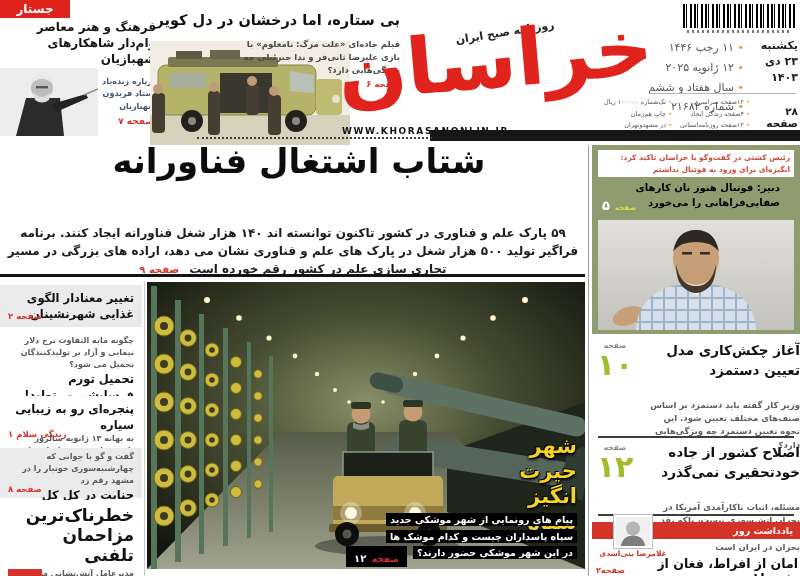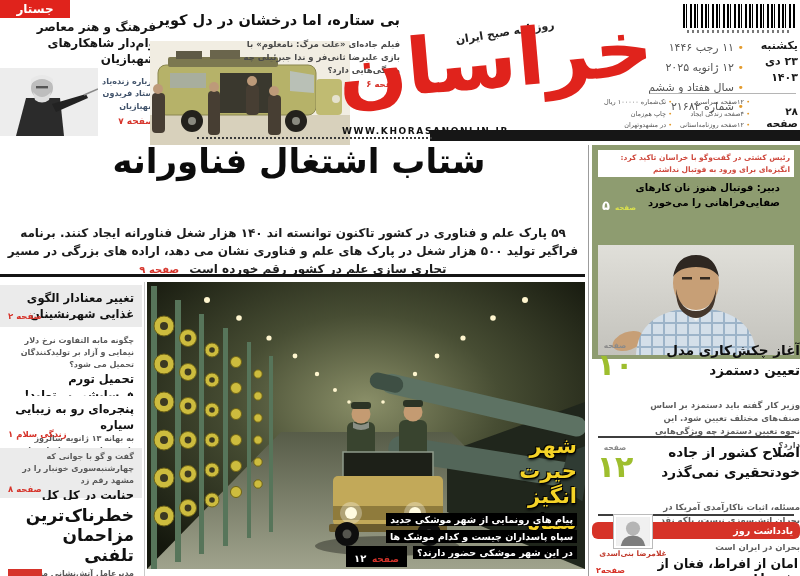"رئیس کشتی در گفت‌وگو با" .sport { height: 214px -> 189px }
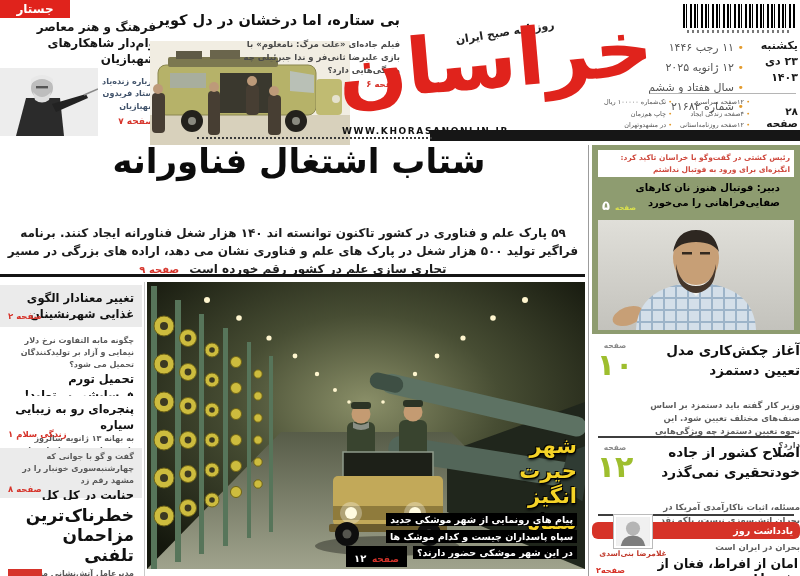"یادداشت روز" .note-banner { border-radius: 6px -> none }
